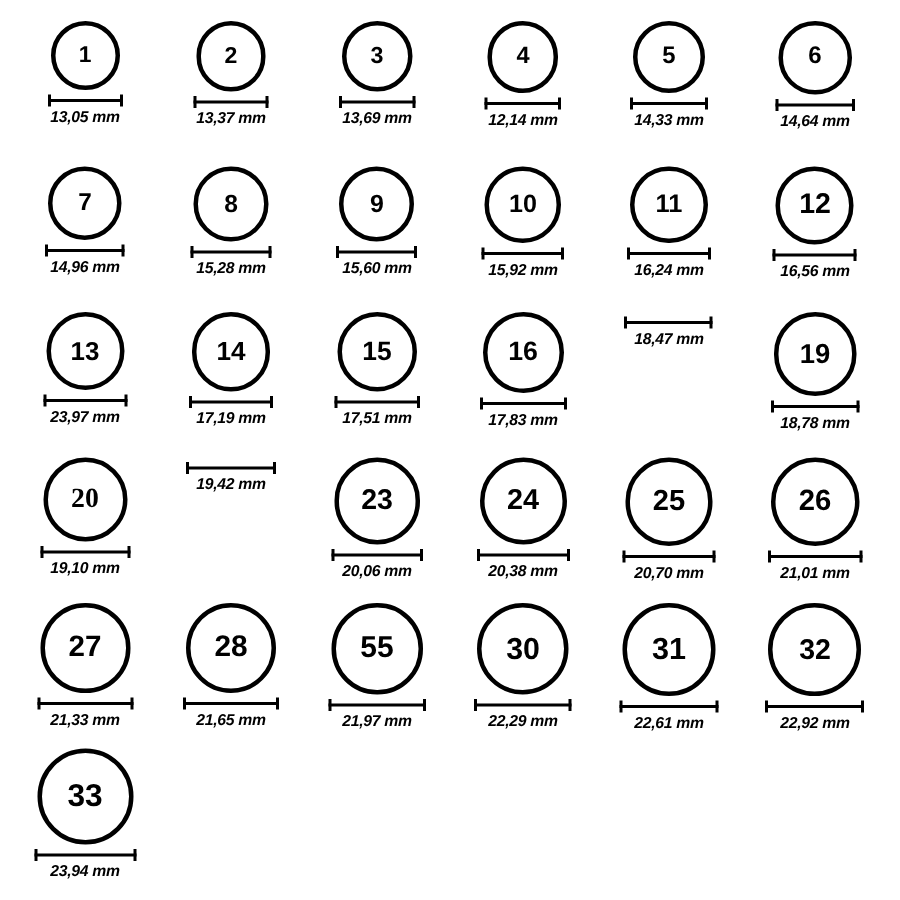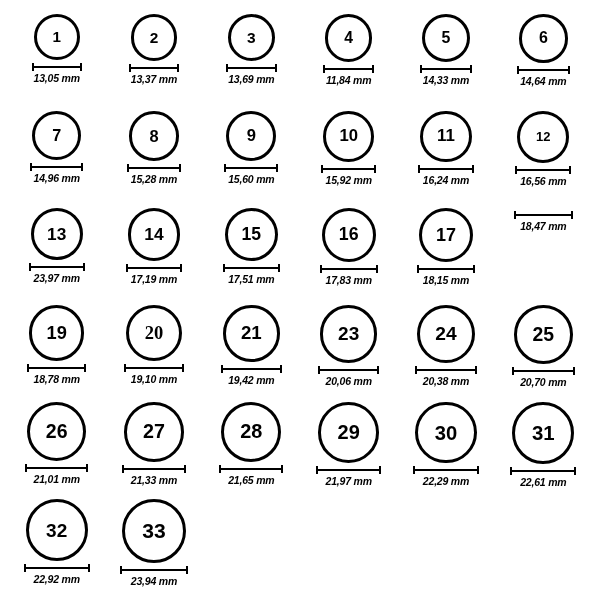"11,84 mm" div.label { text: 11,84 -> 12,14 }
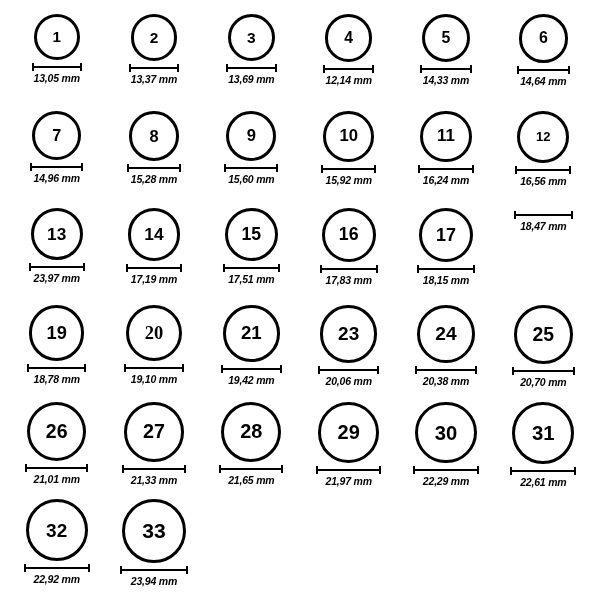"12" div.ring { font-size: 13px -> 19px }
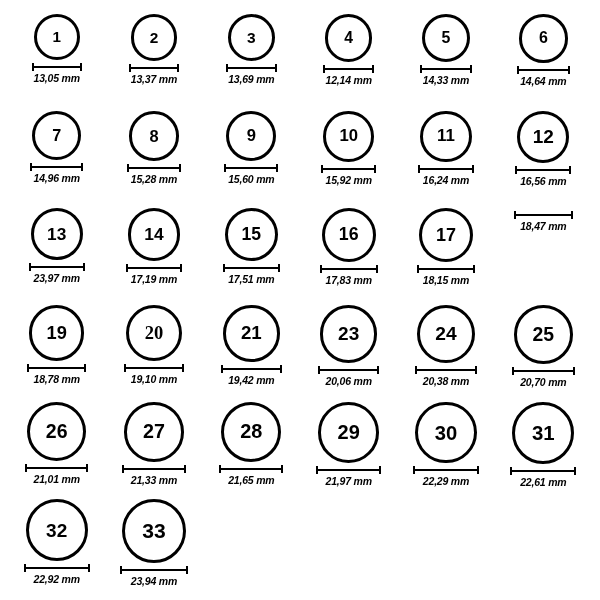"17" div.cell { html: <div> <div> <span>17</span> </div> <div> <div> <div></div> <div></div> <div></div> </div> <div>18,15 mm</div> </div> </div> -> none }
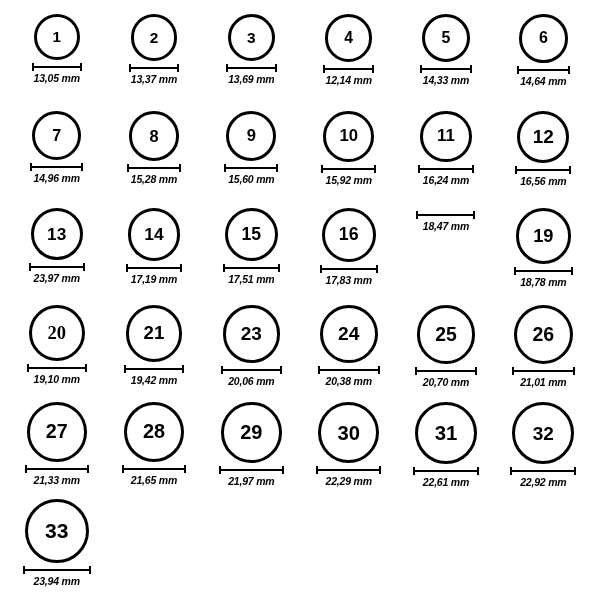"21" div.ring { html: <div> <span>21</span> </div> -> none }
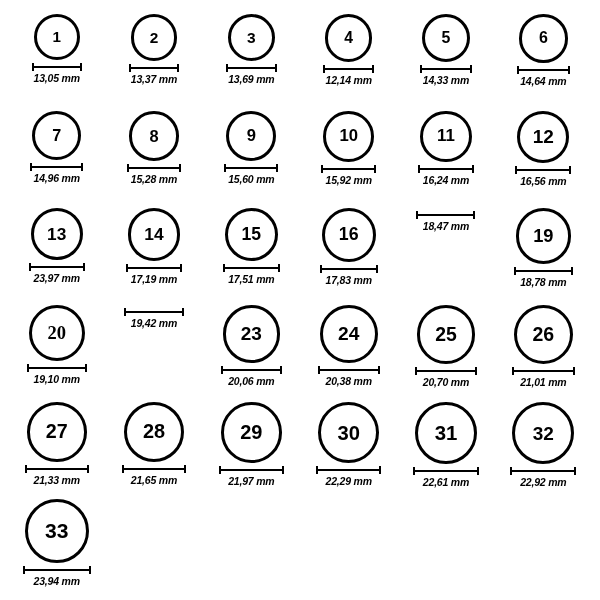"29" span { text: 29 -> 55 }
